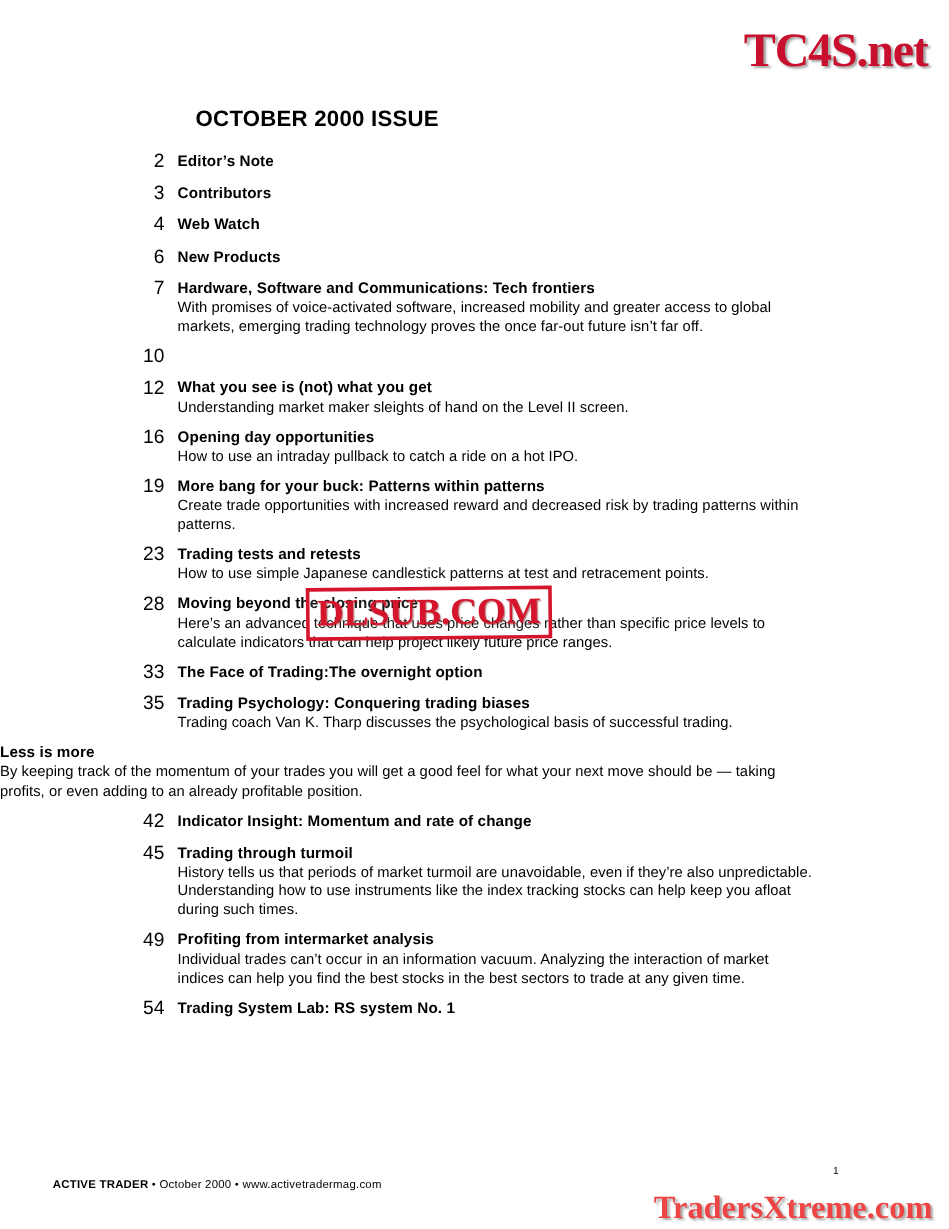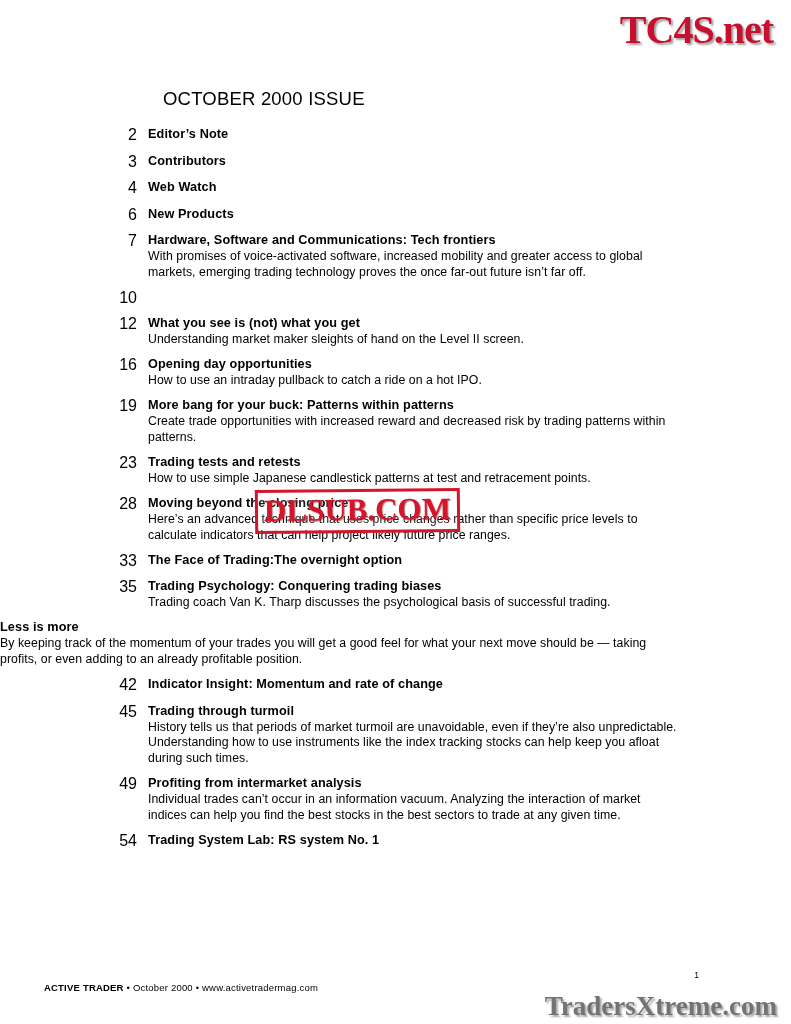"TC4S.net" .wm-top { top: 6px -> 18px }
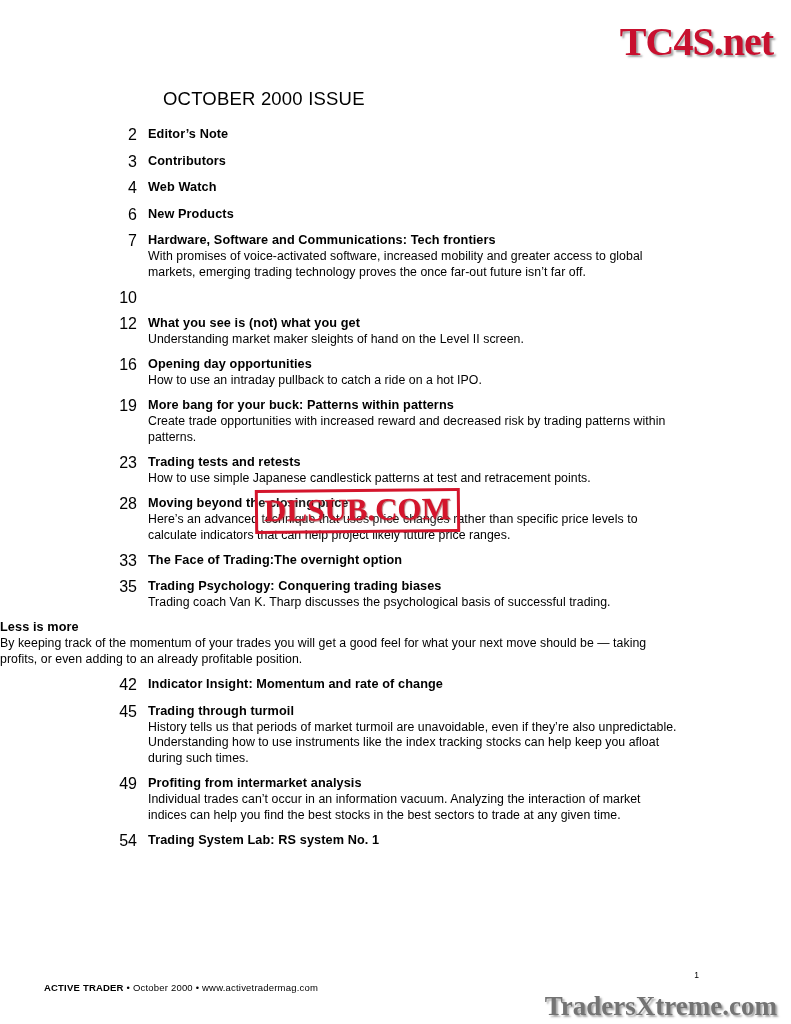"OCTOBER 2000 ISSUE" .page-title { font-weight: normal -> bold }
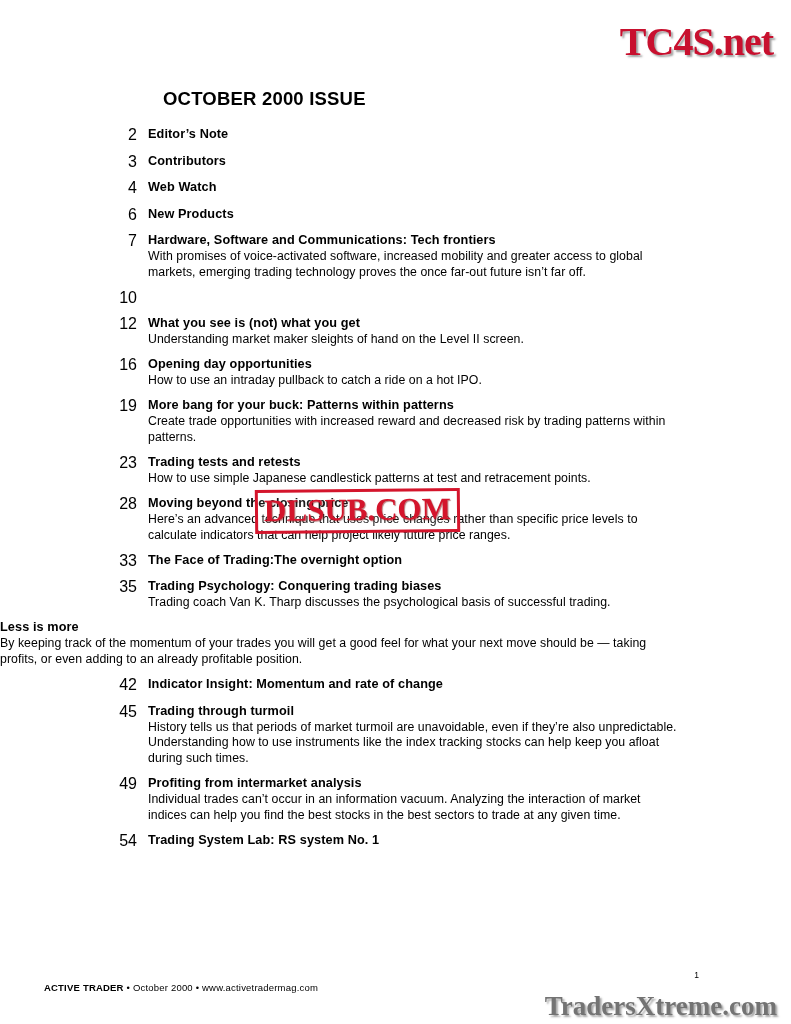"TradersXtreme.com" .wm-bottom { color: #737373 -> #ef4444 }
